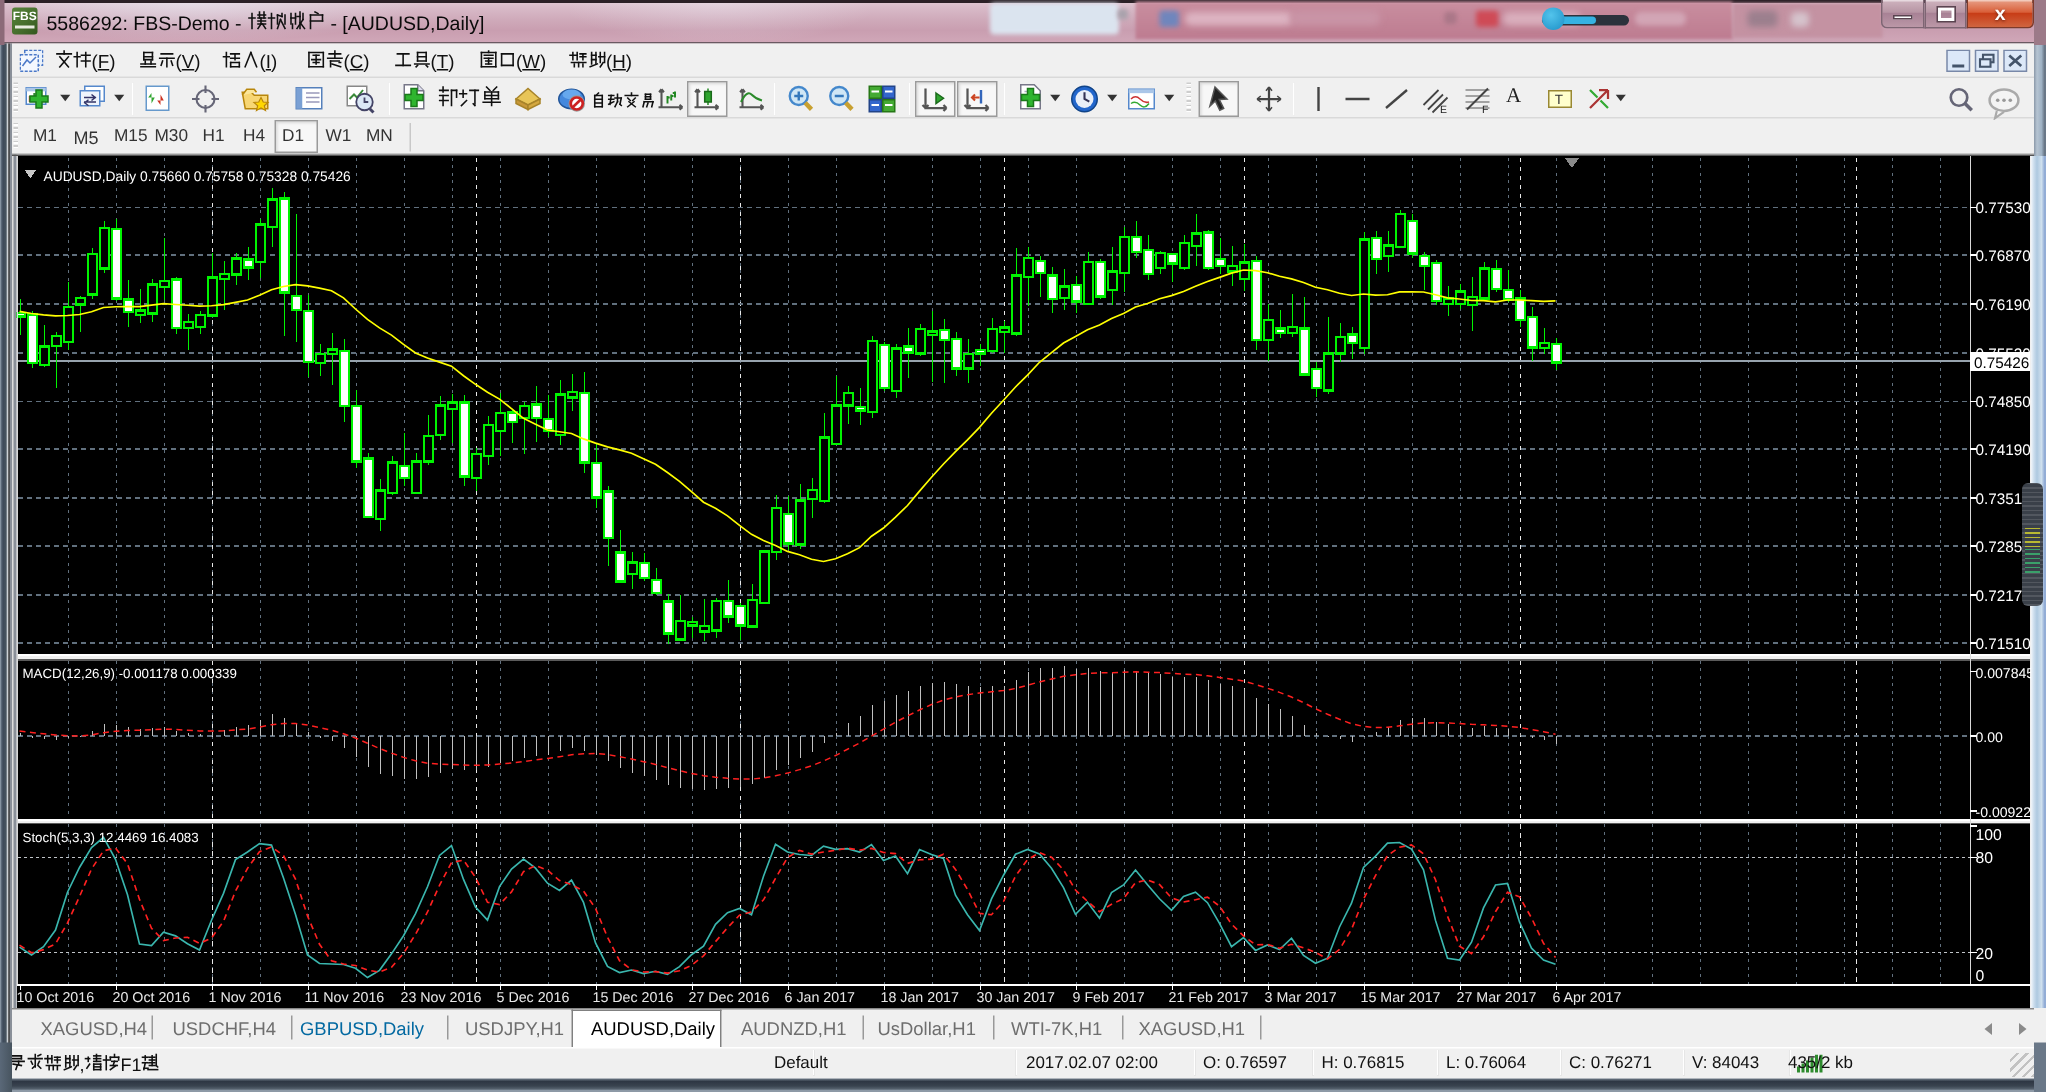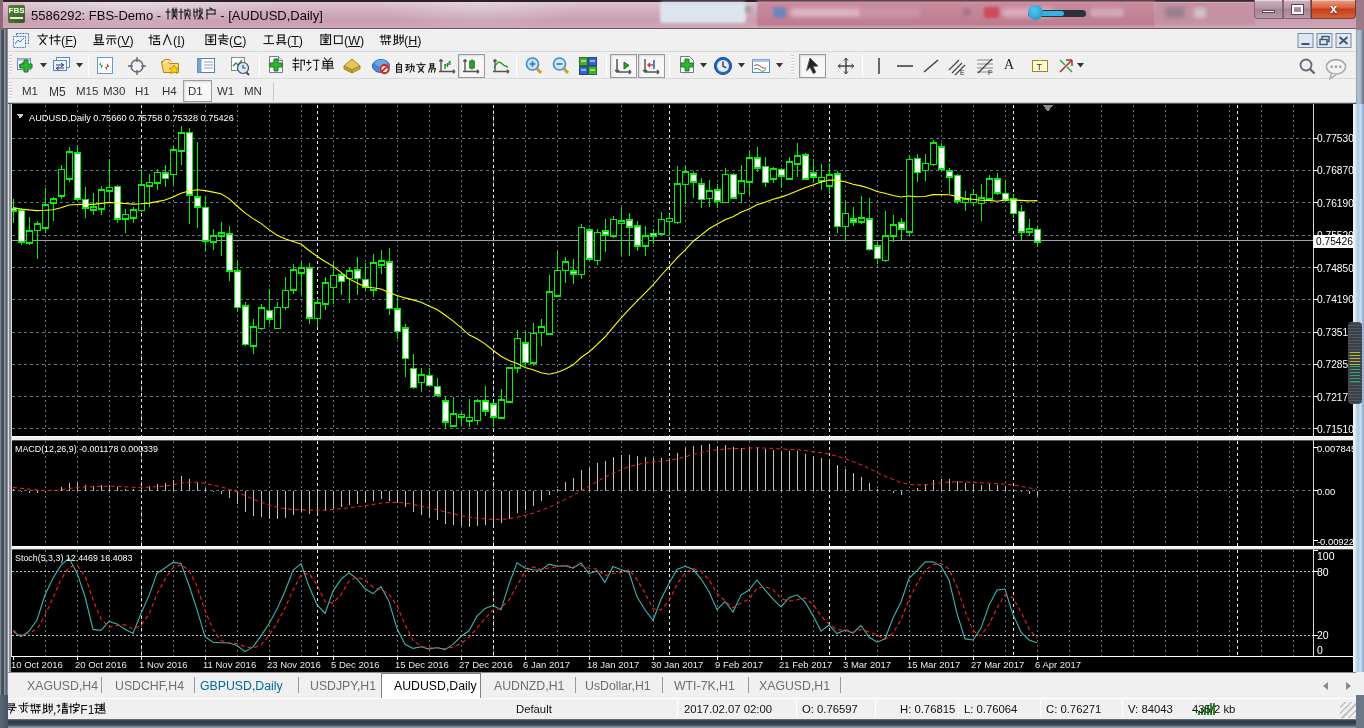"H: 0.76815" div.abs { left: 900px -> 881px }
